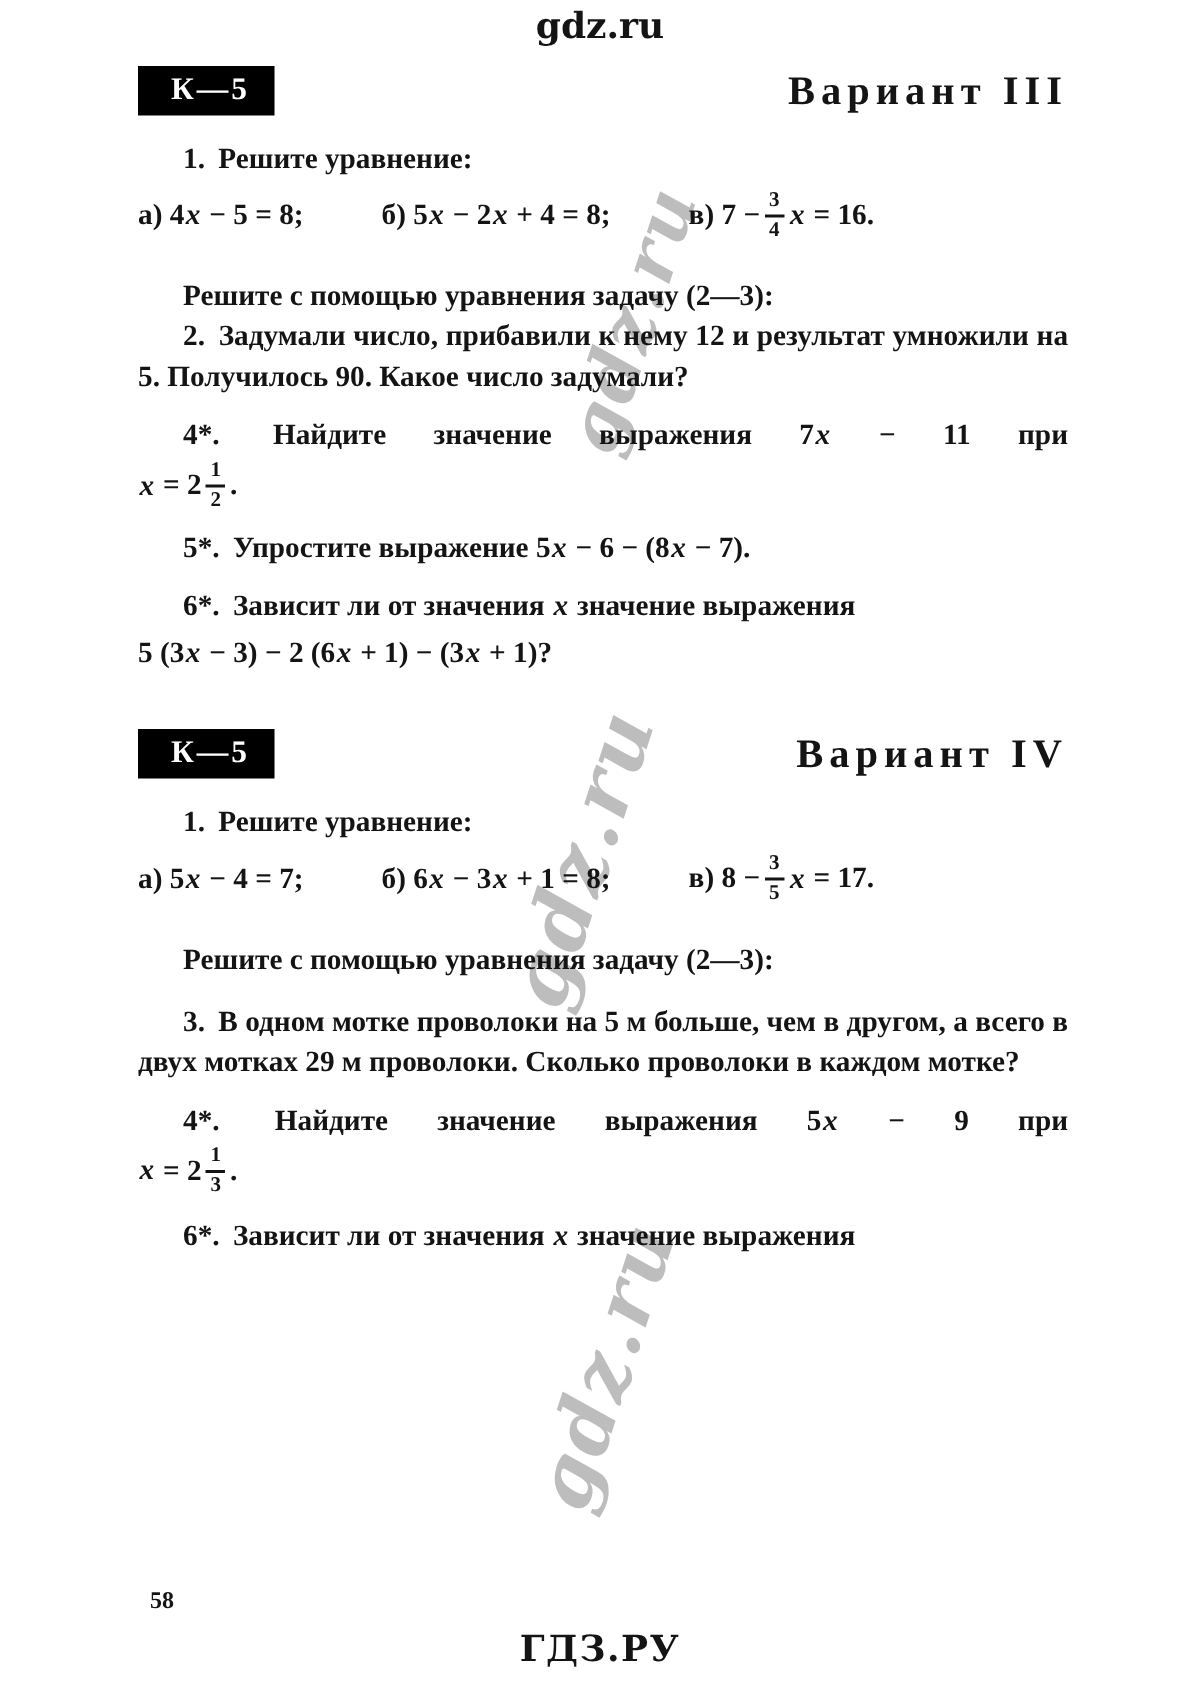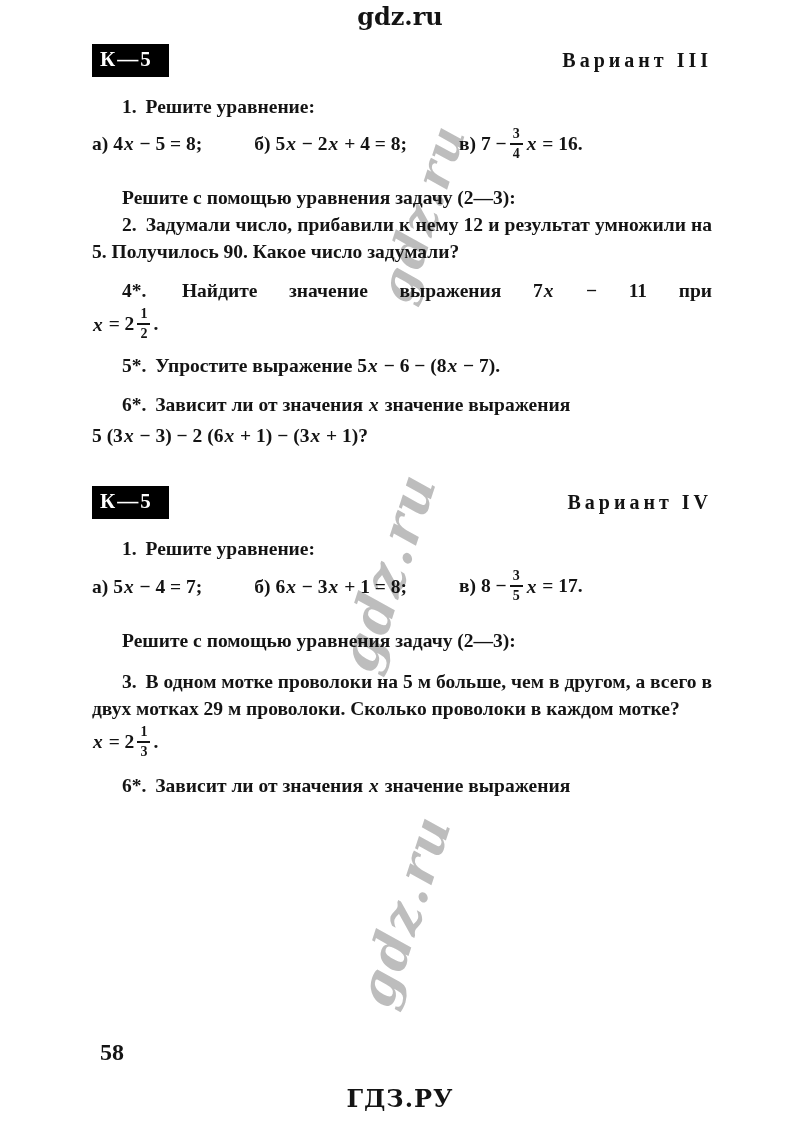"К—5" .badge { padding: 3px 16px 5px 8px -> 3px 16px 5px 22px }
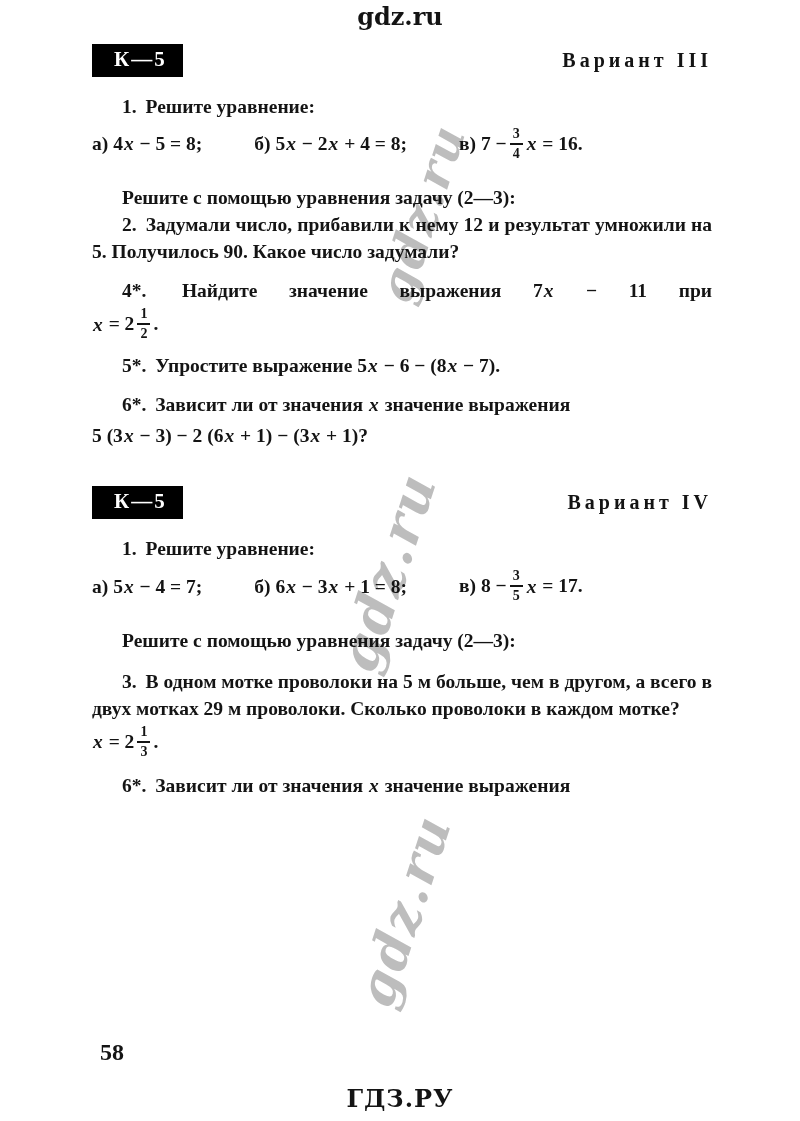"Вариант III" .variant-title { font-size: 20px -> 27px }
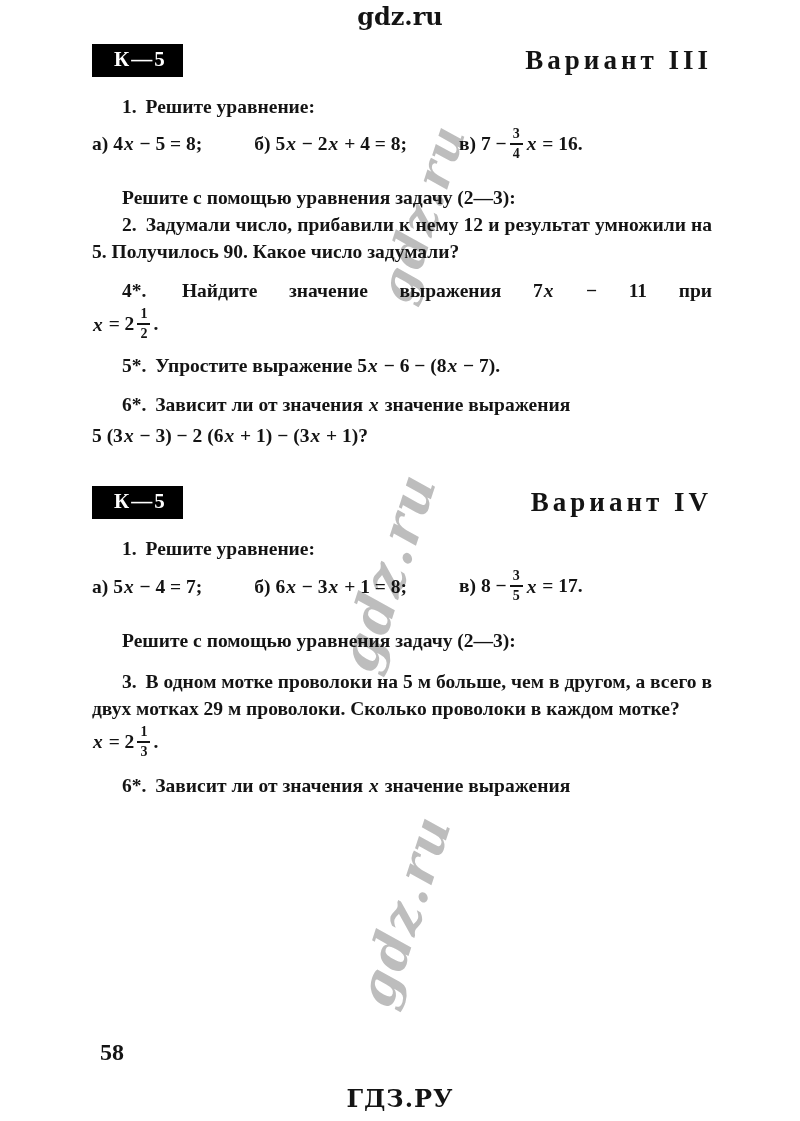"4*. Найдите значение выражения 5x" p.para { html: none -> <p> <span>4*.</span> <span>Найдите значение выражения 5<i>x</i> − 9 при</span> </p> }
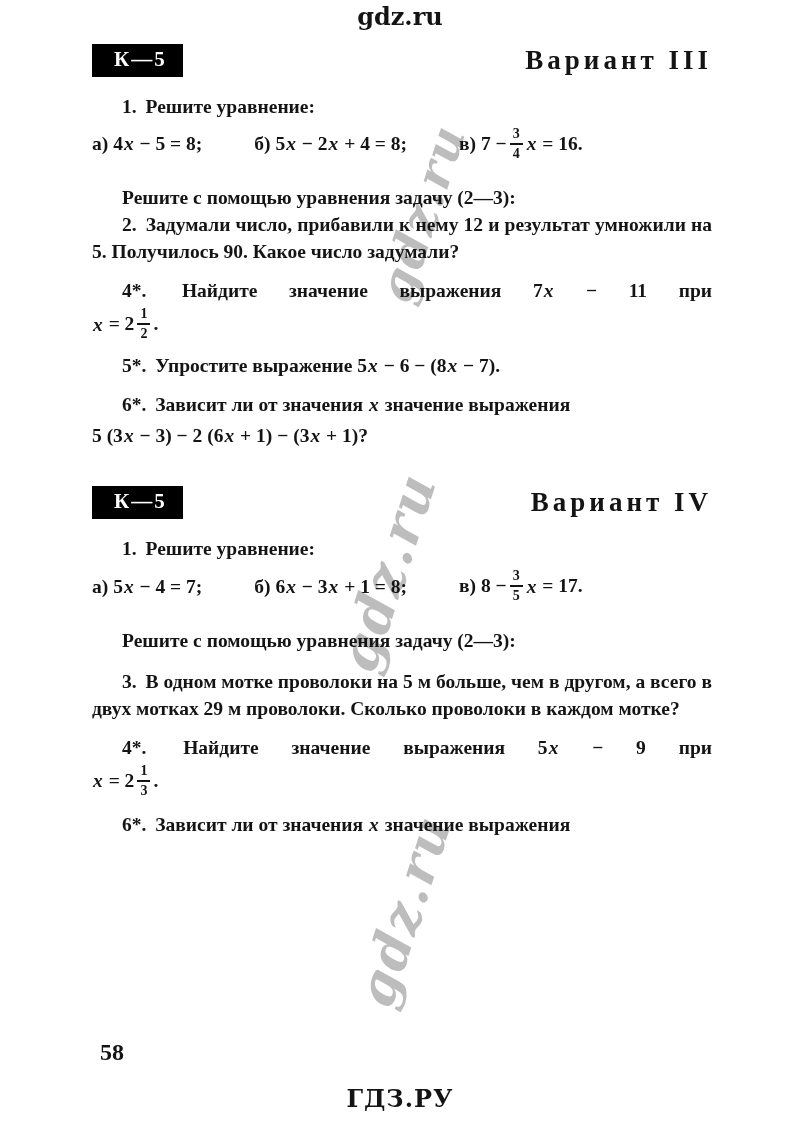"58" .page-number { bottom: 55px -> 44px; font-size: 24px -> 16px }
